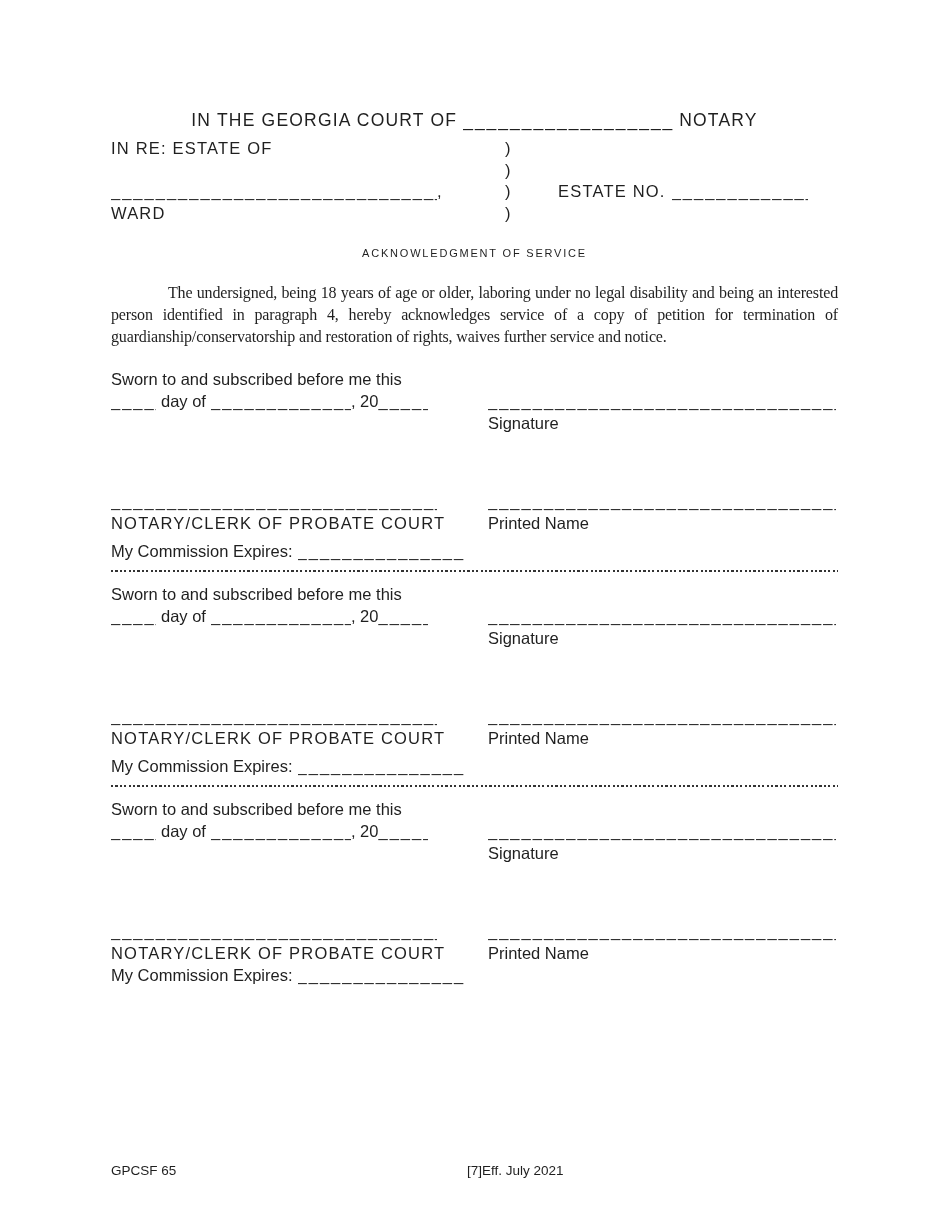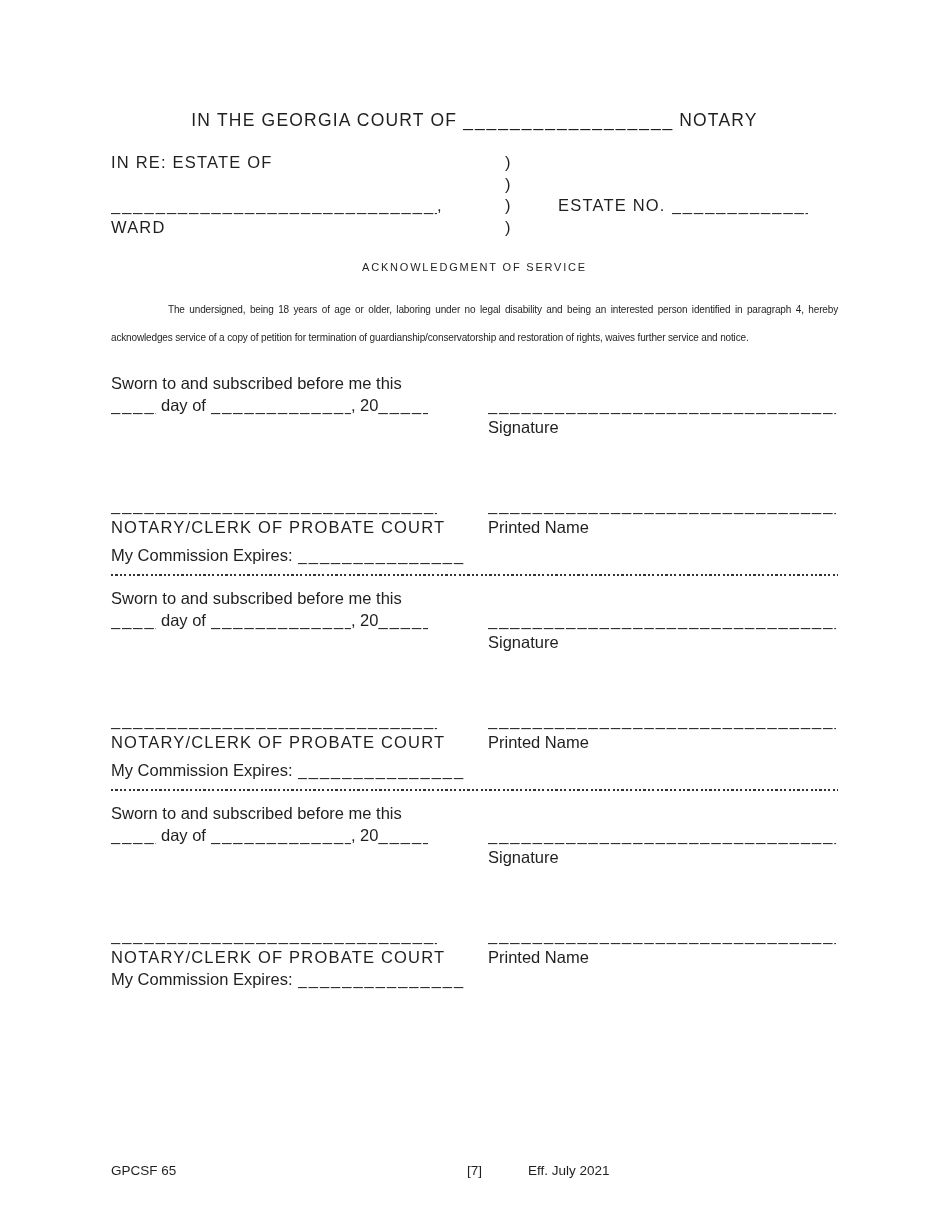"IN RE: ESTATE OF" .caption { margin-top: 21px -> 7px }
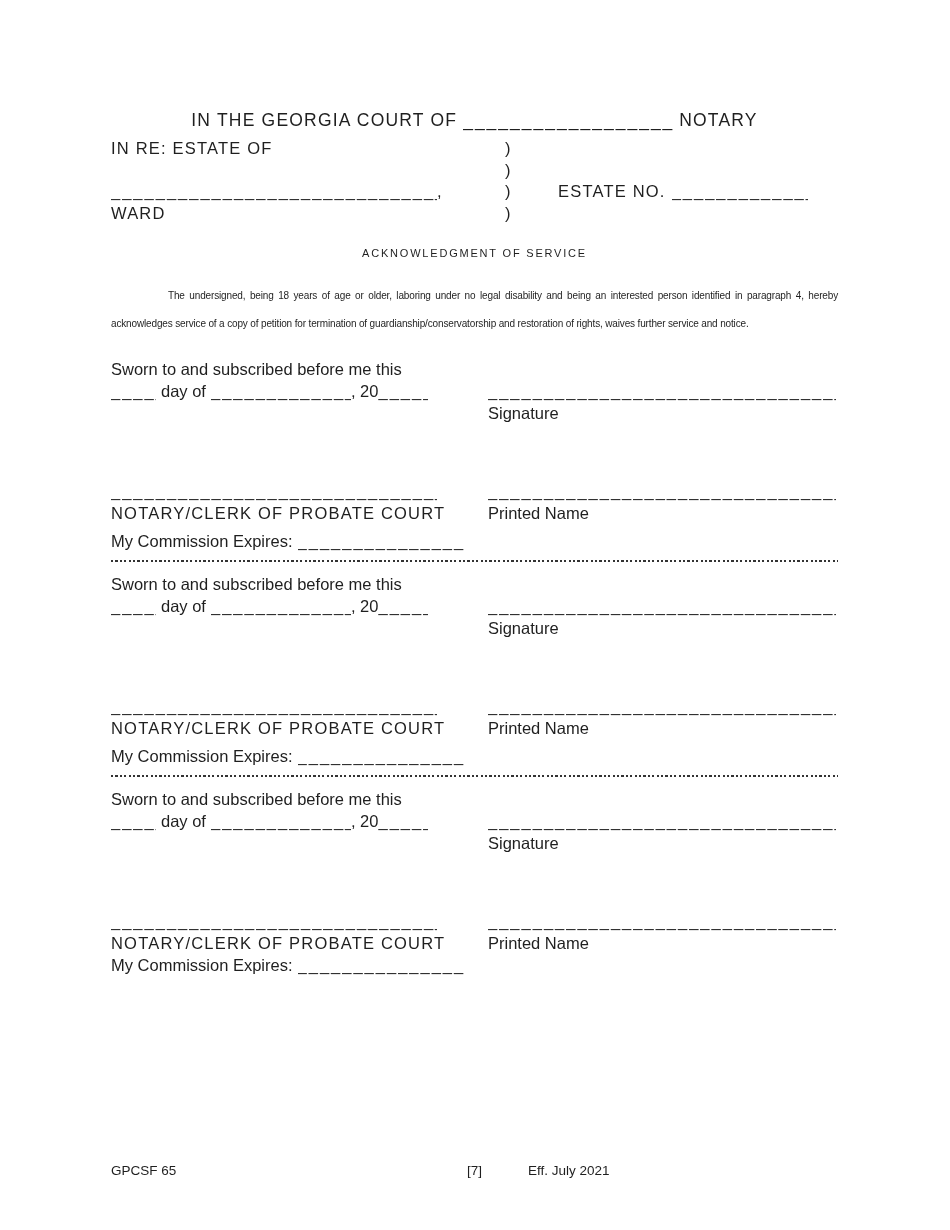"The undersigned, being 18 years" .para { font-family: none -> Liberation Serif, serif; font-size: 10px -> 16px; line-height: 28px -> 22px }
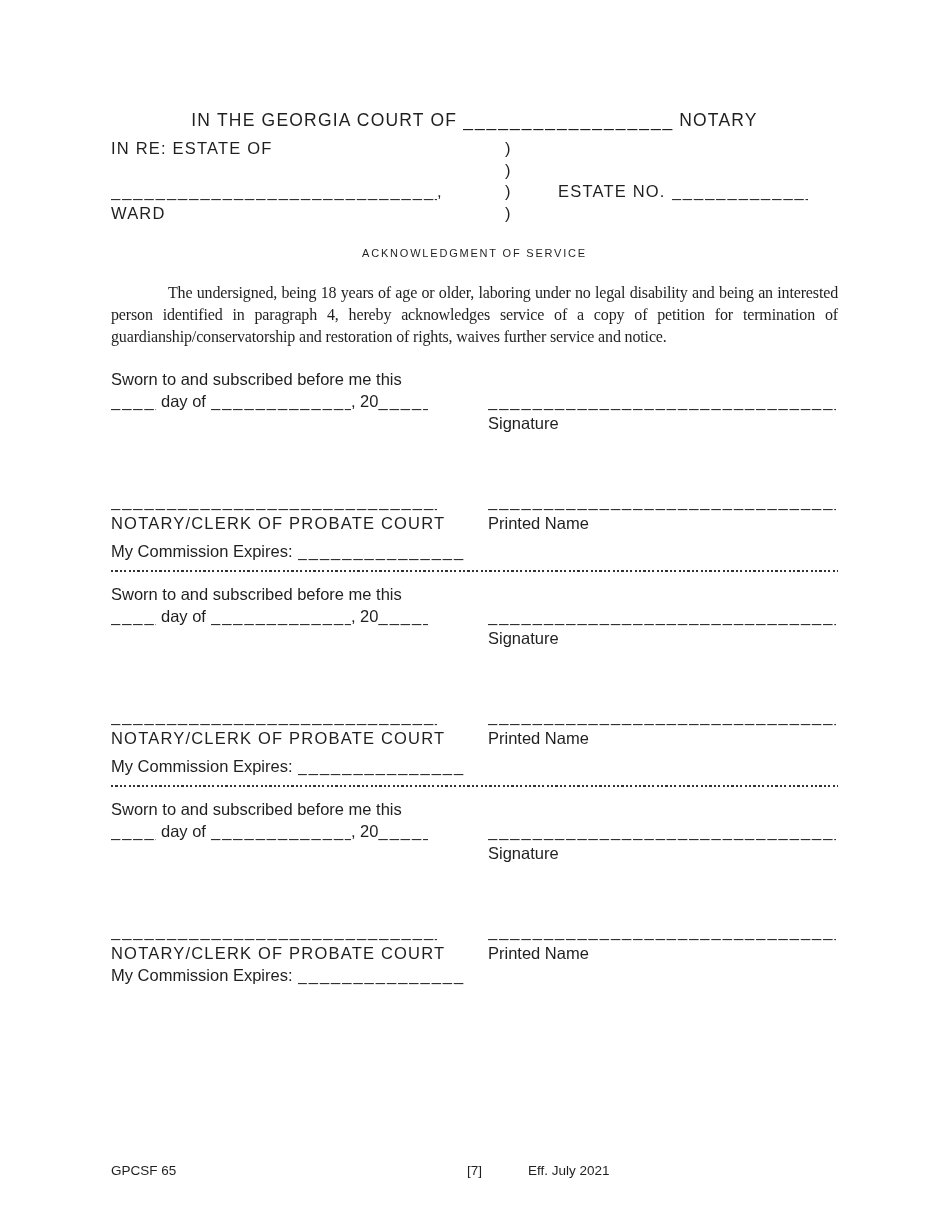"GPCSF 65" .footer { gap: 46px -> none }
